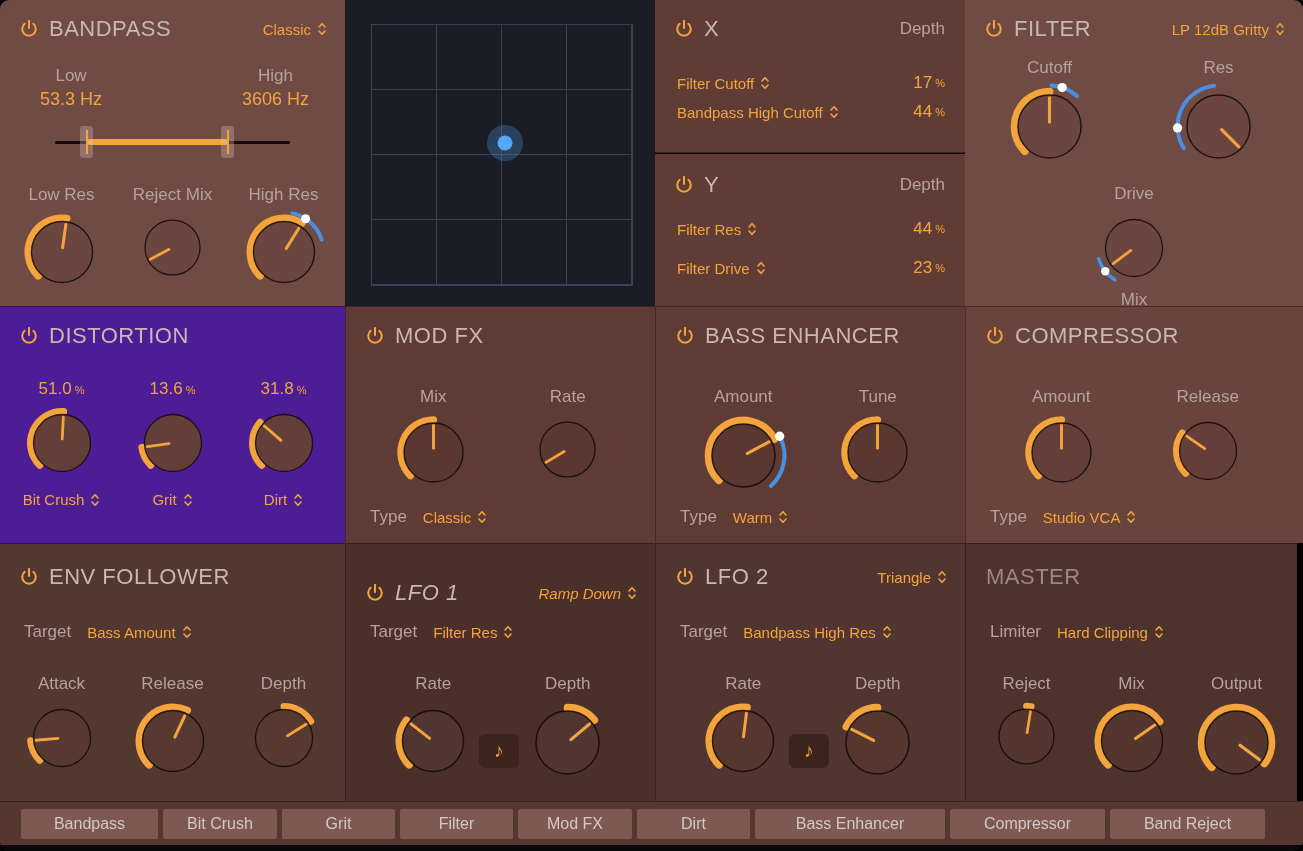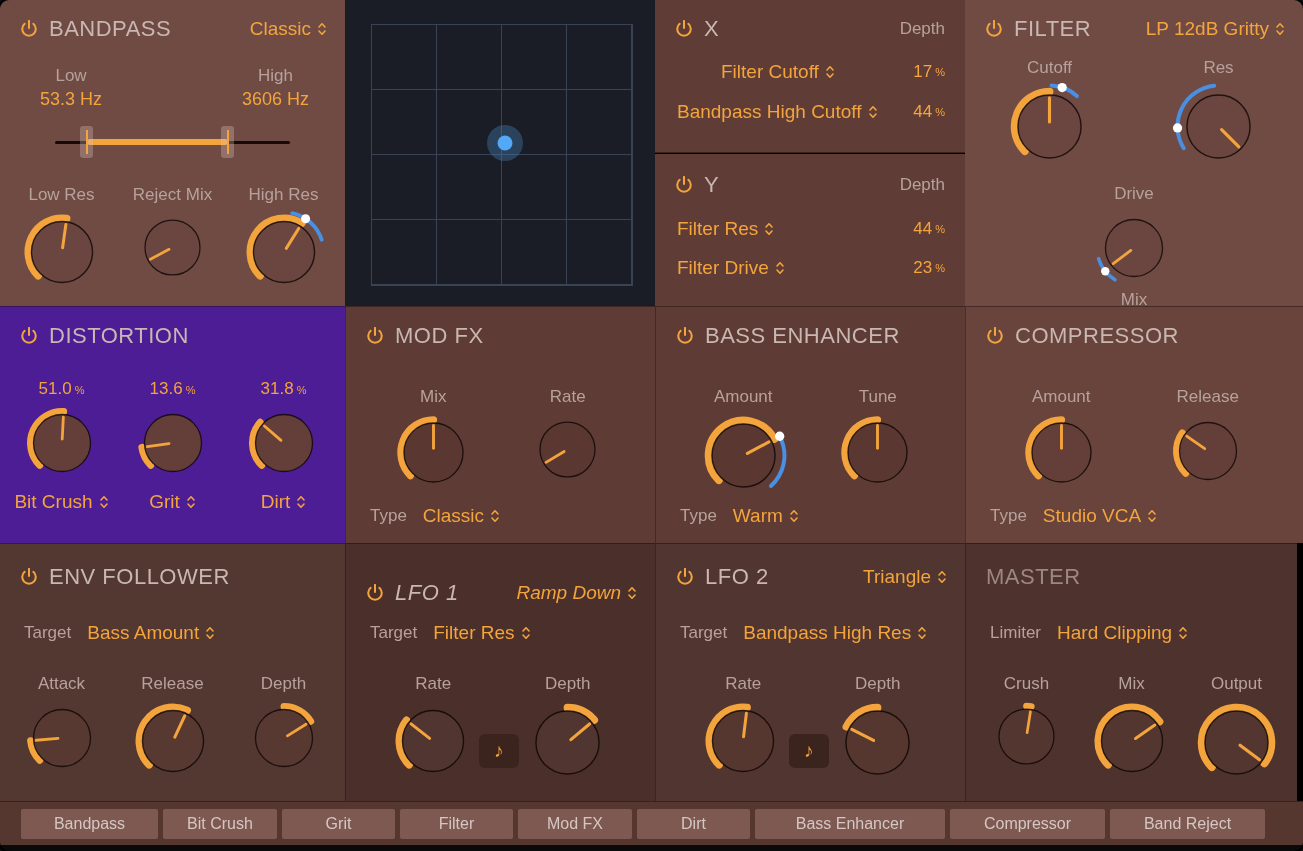"Classic" .dd { font-size: 19px -> 15px }
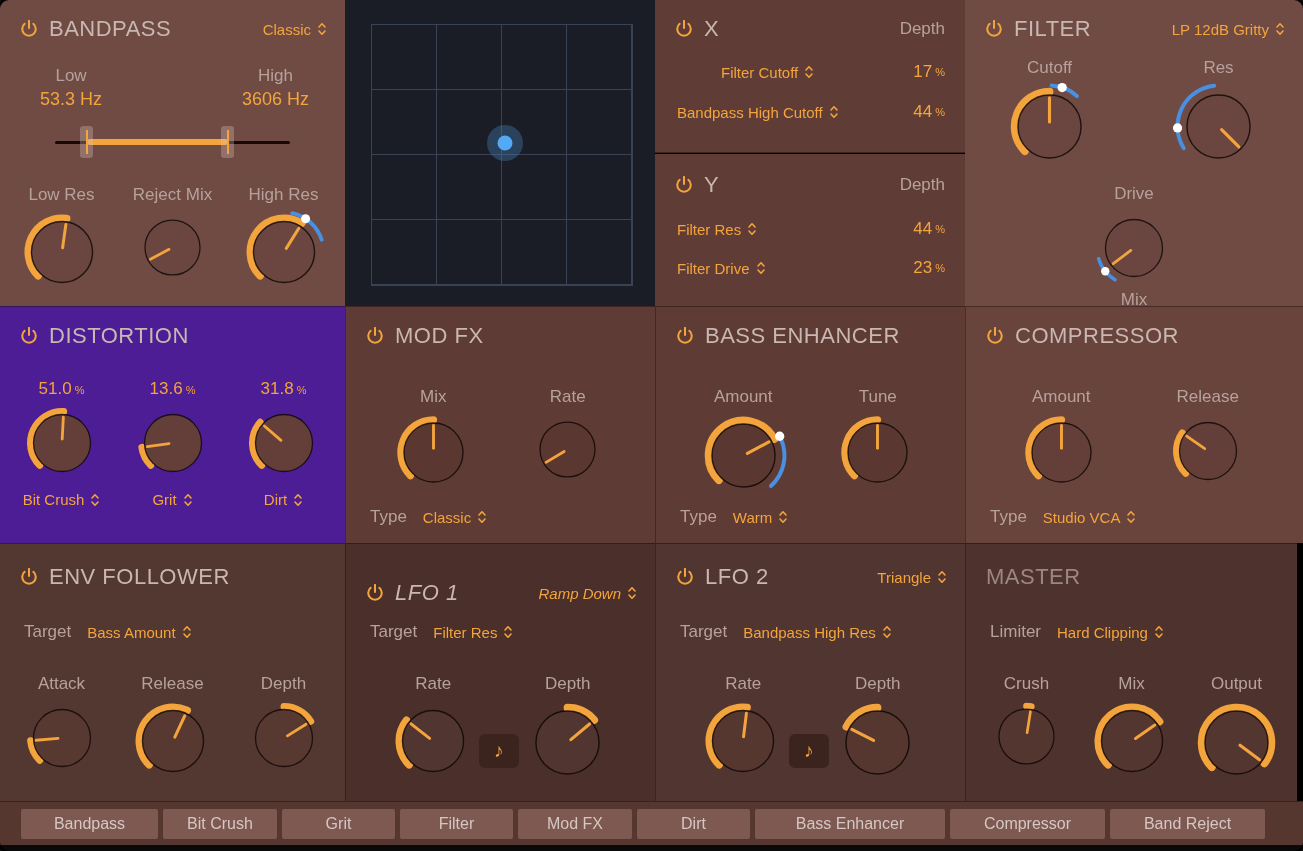"Filter Cutoff" div.modrow { margin-left: 44px -> none; top: 59px -> 70px }
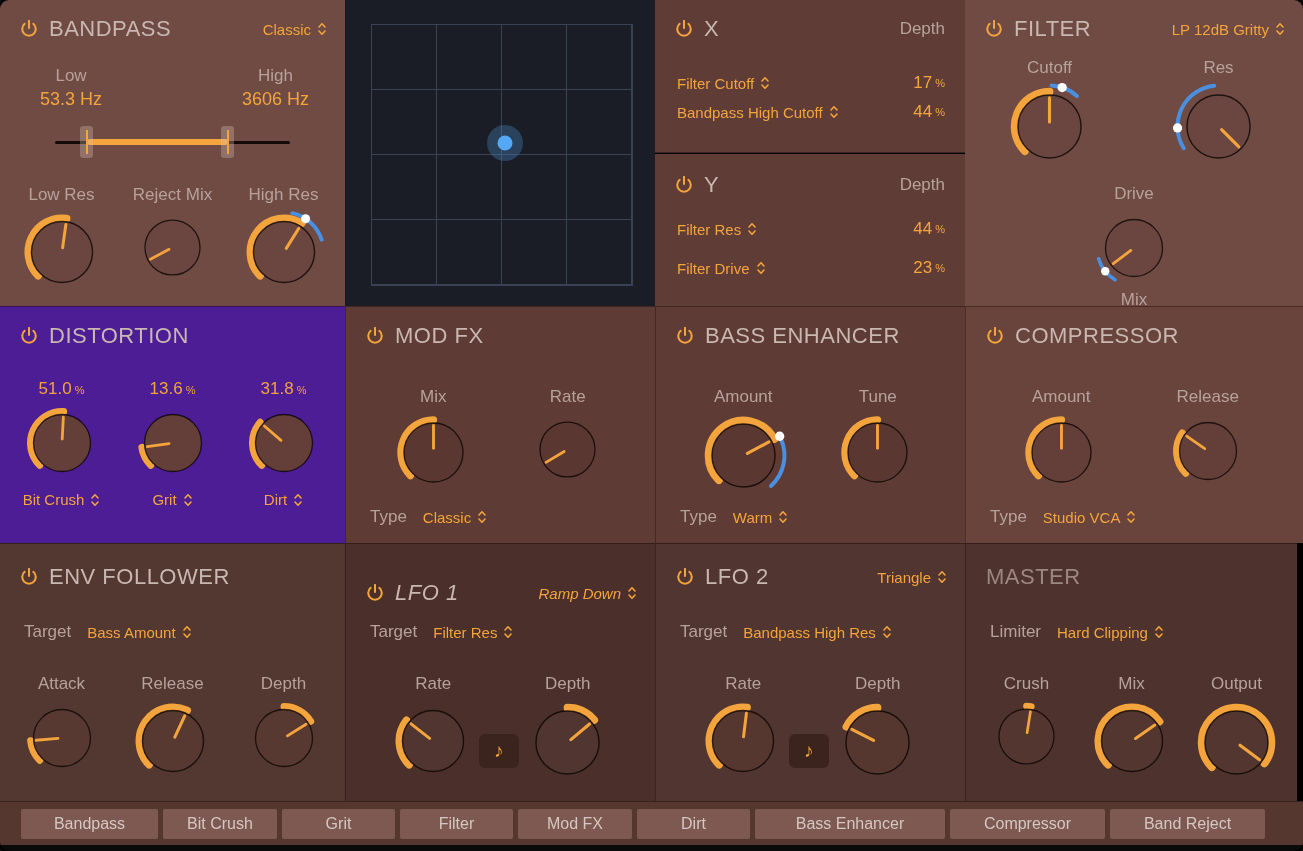"Crush" span.klabel { text: Crush -> Reject }
